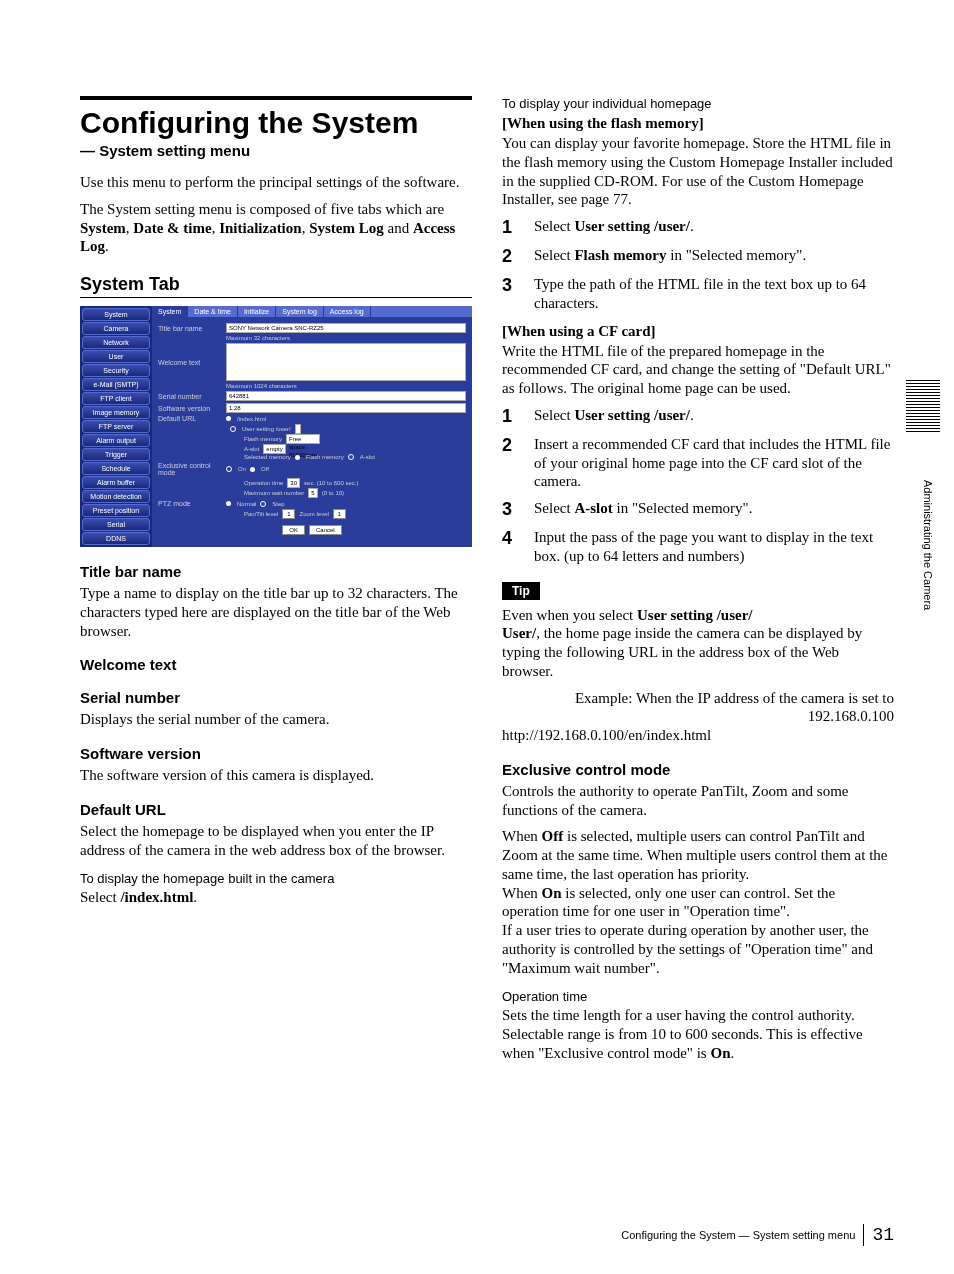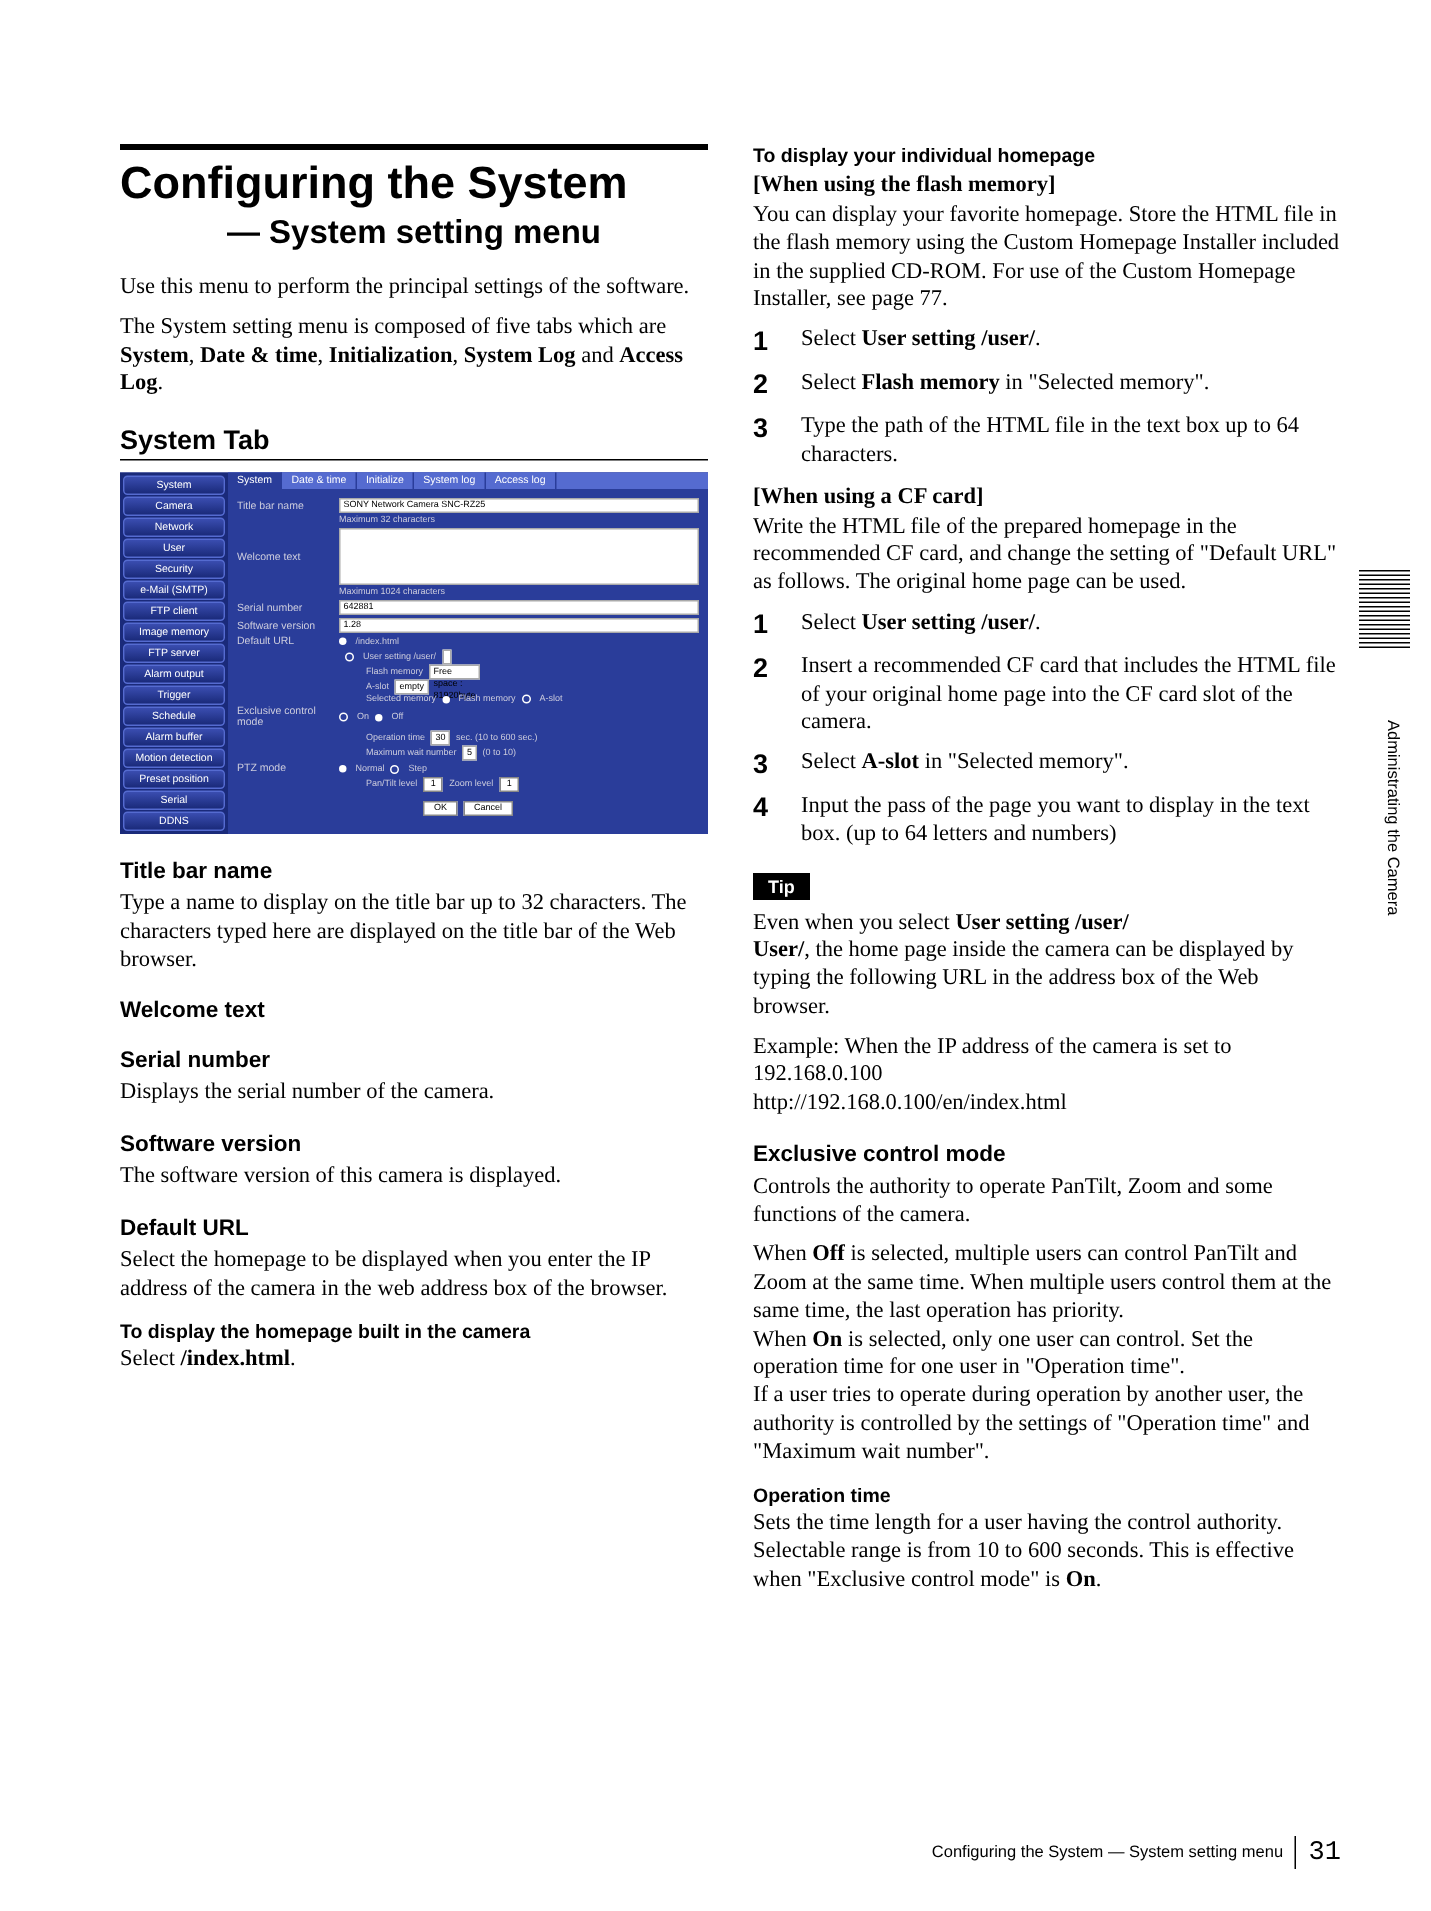"To display your individual homepage" h4.sub { font-weight: bold -> normal }
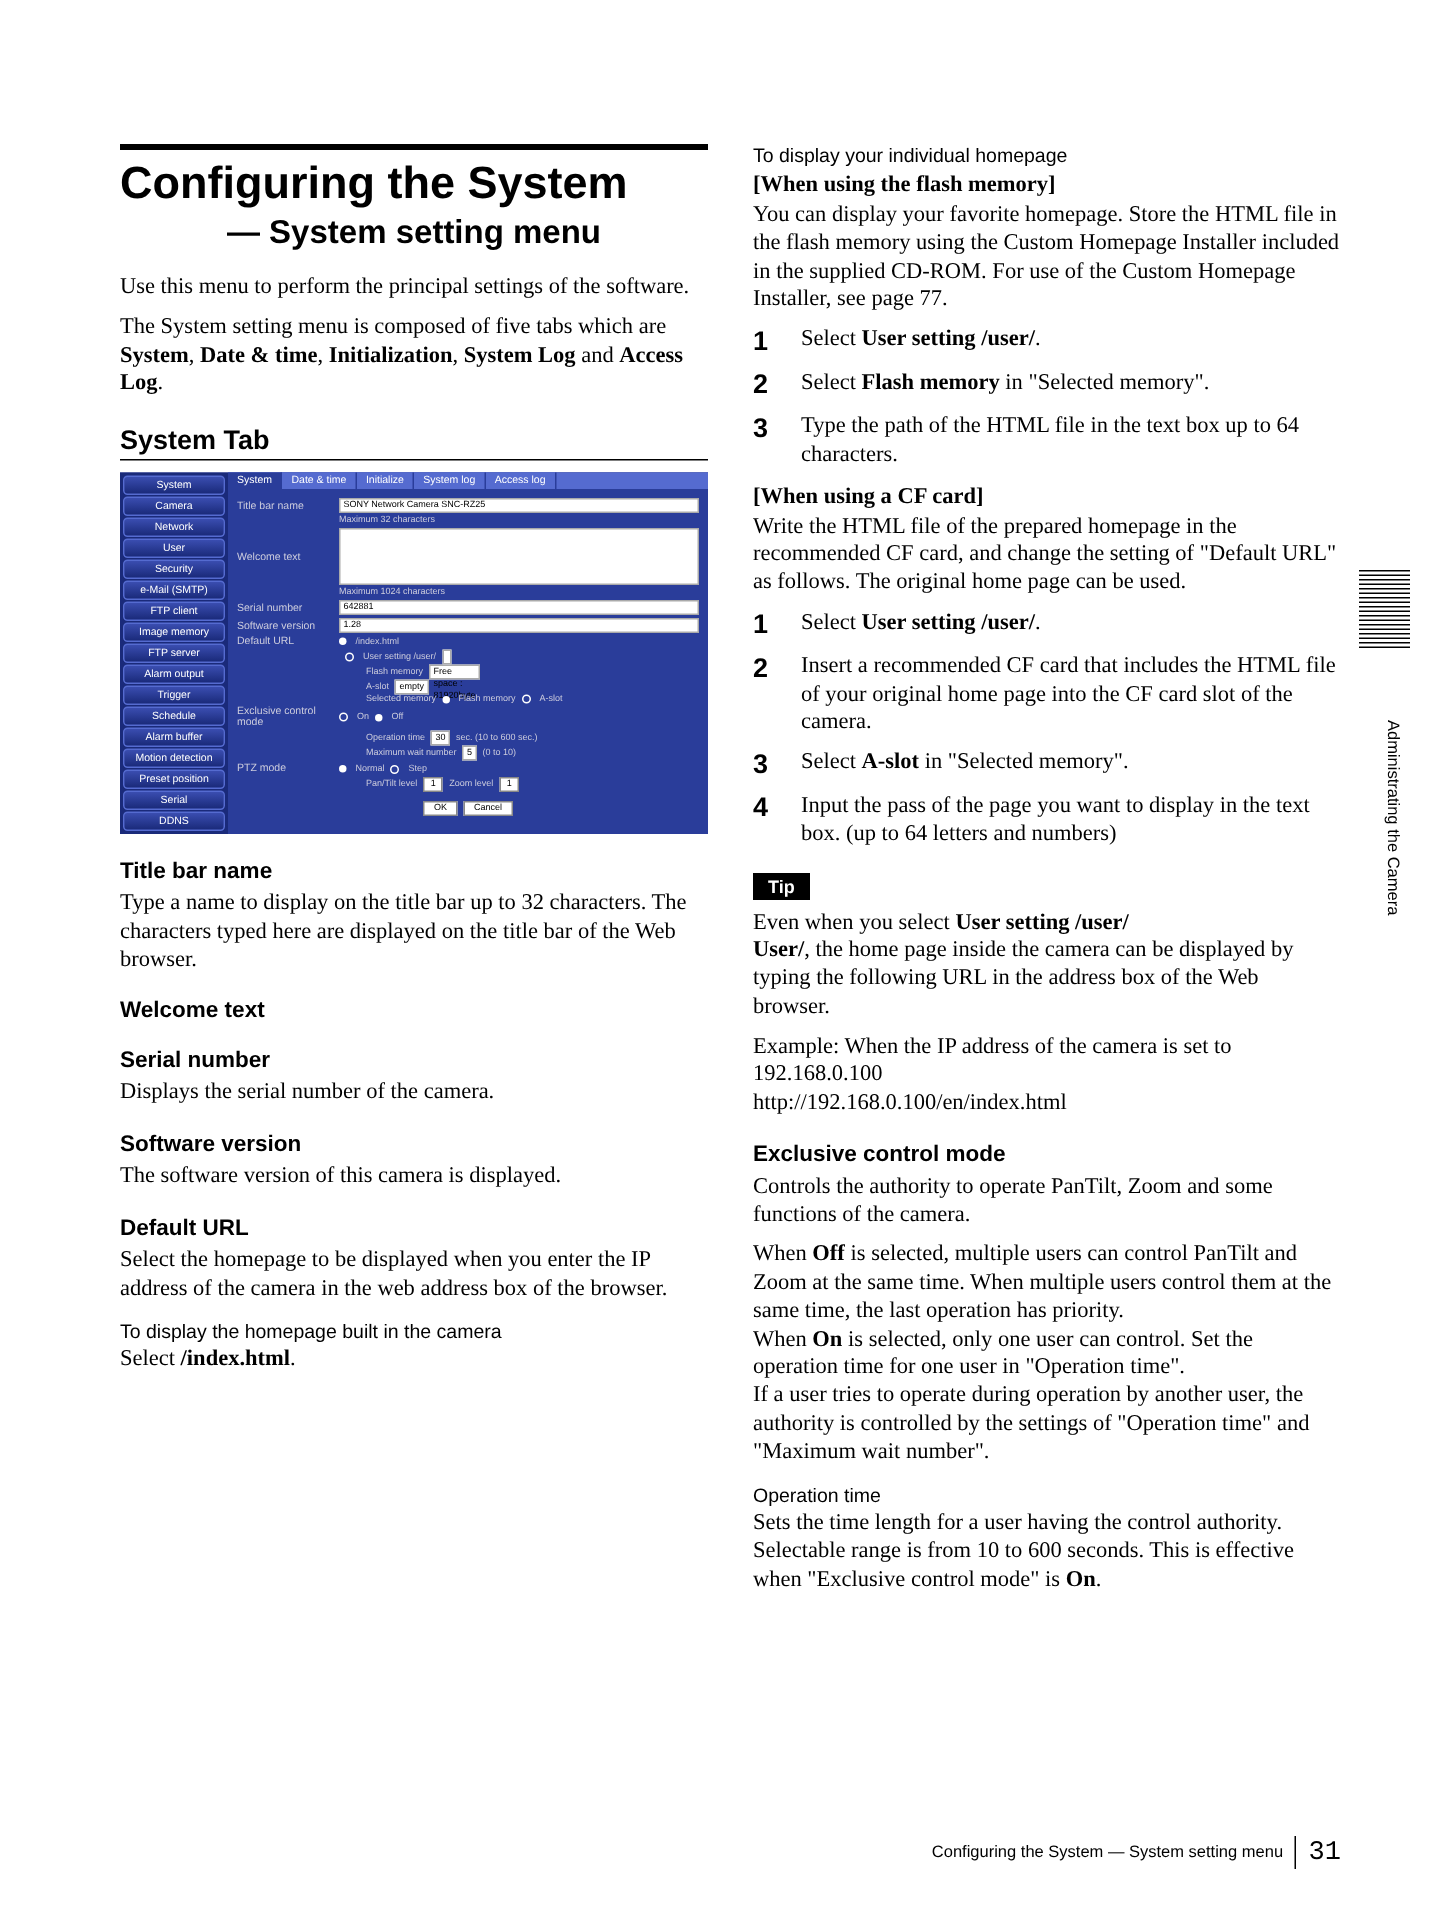"— System setting menu" .subhead { font-size: 22px -> 15px; text-align: center -> none }
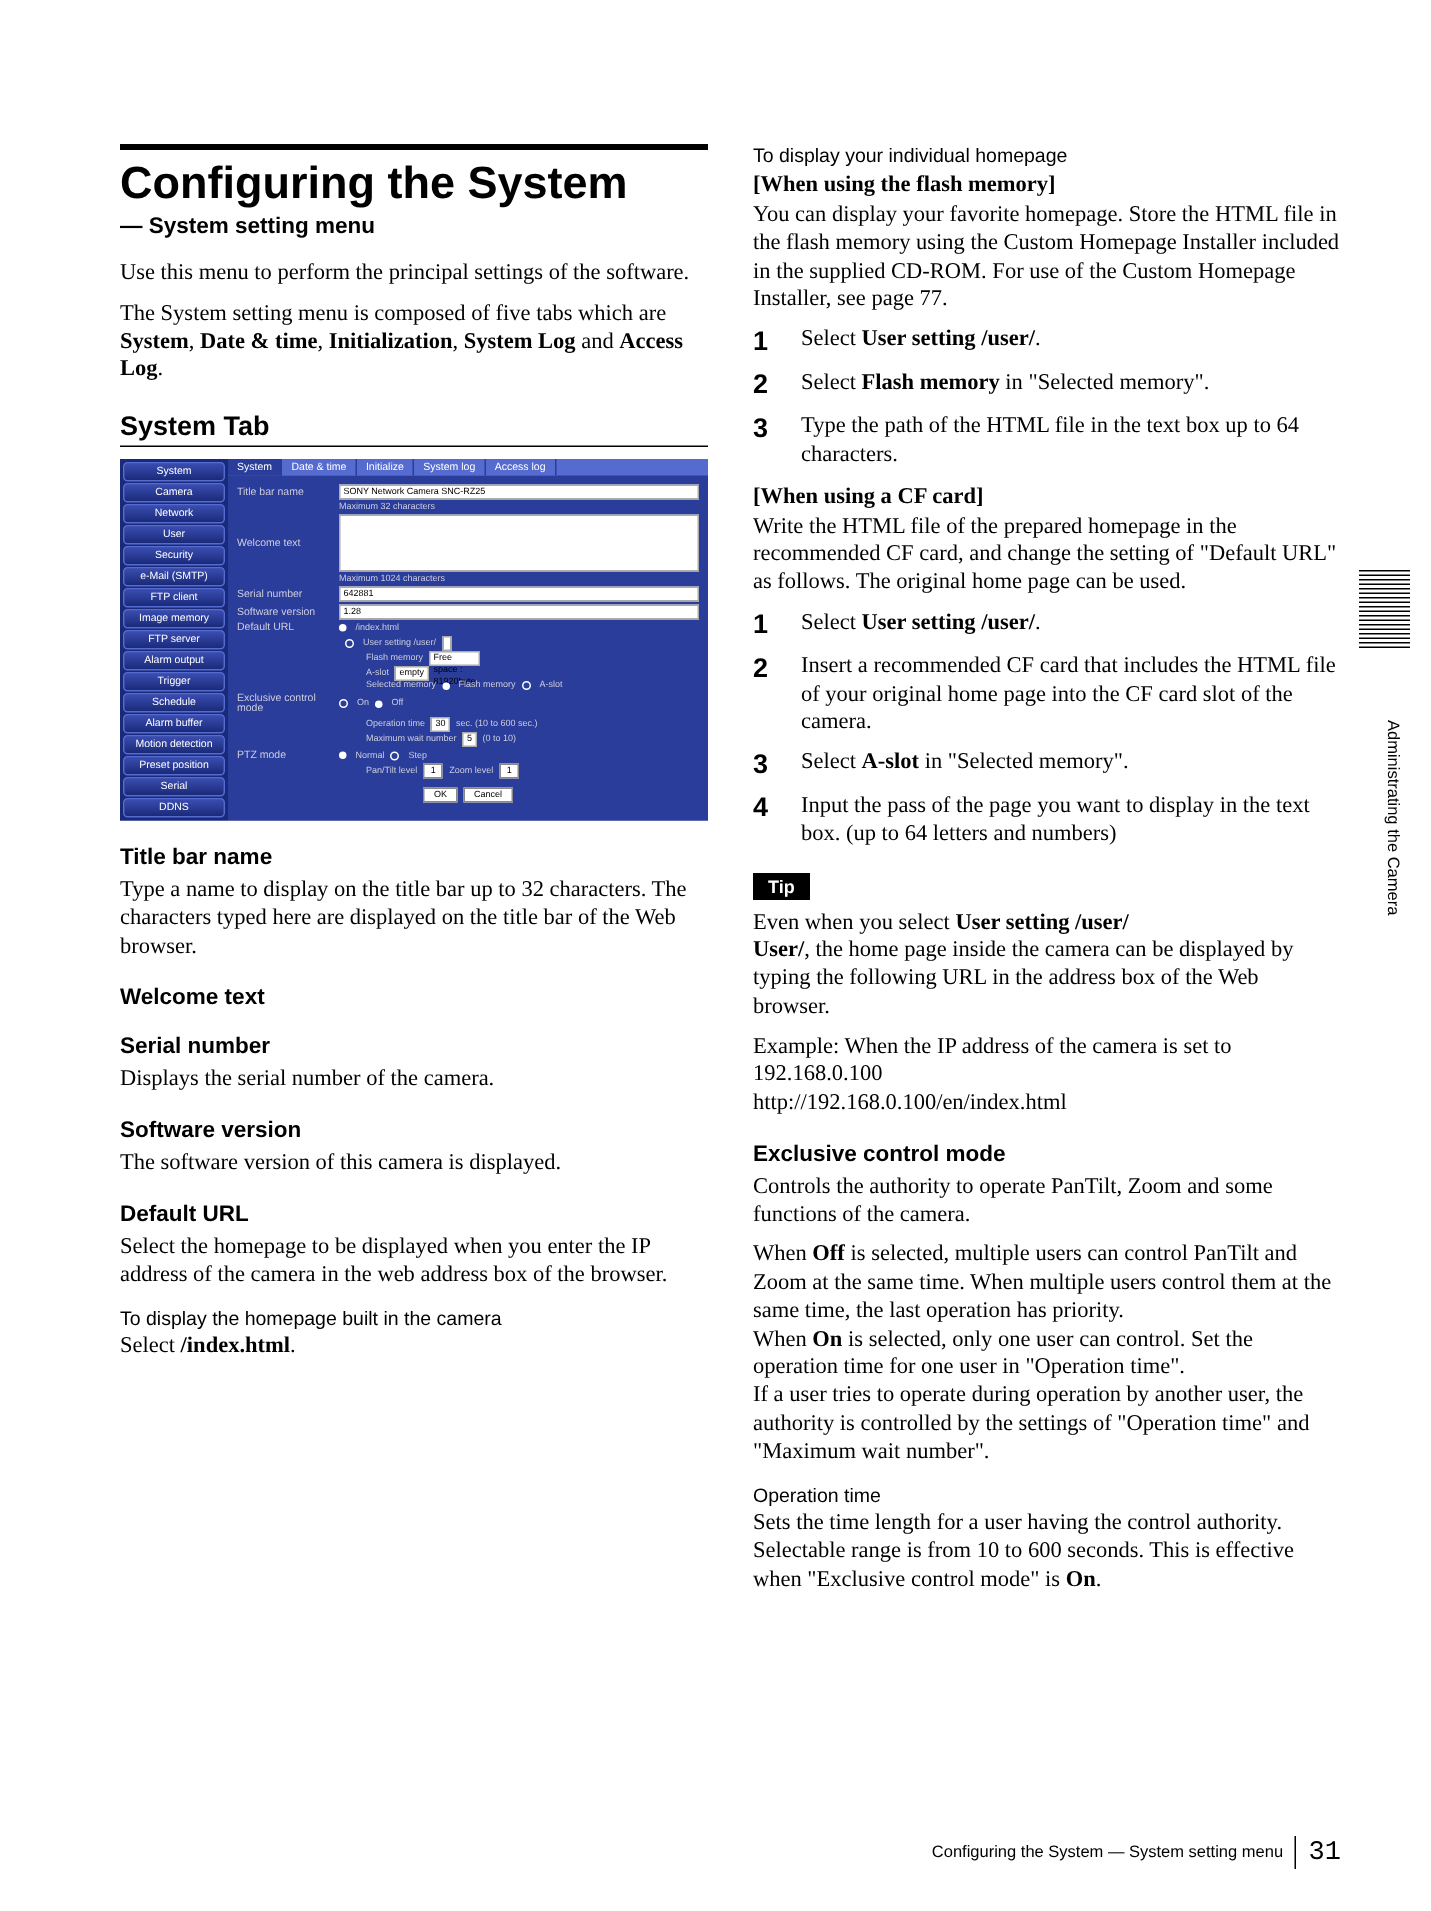"Example: When the IP address" p.body { text-align: none -> right }
